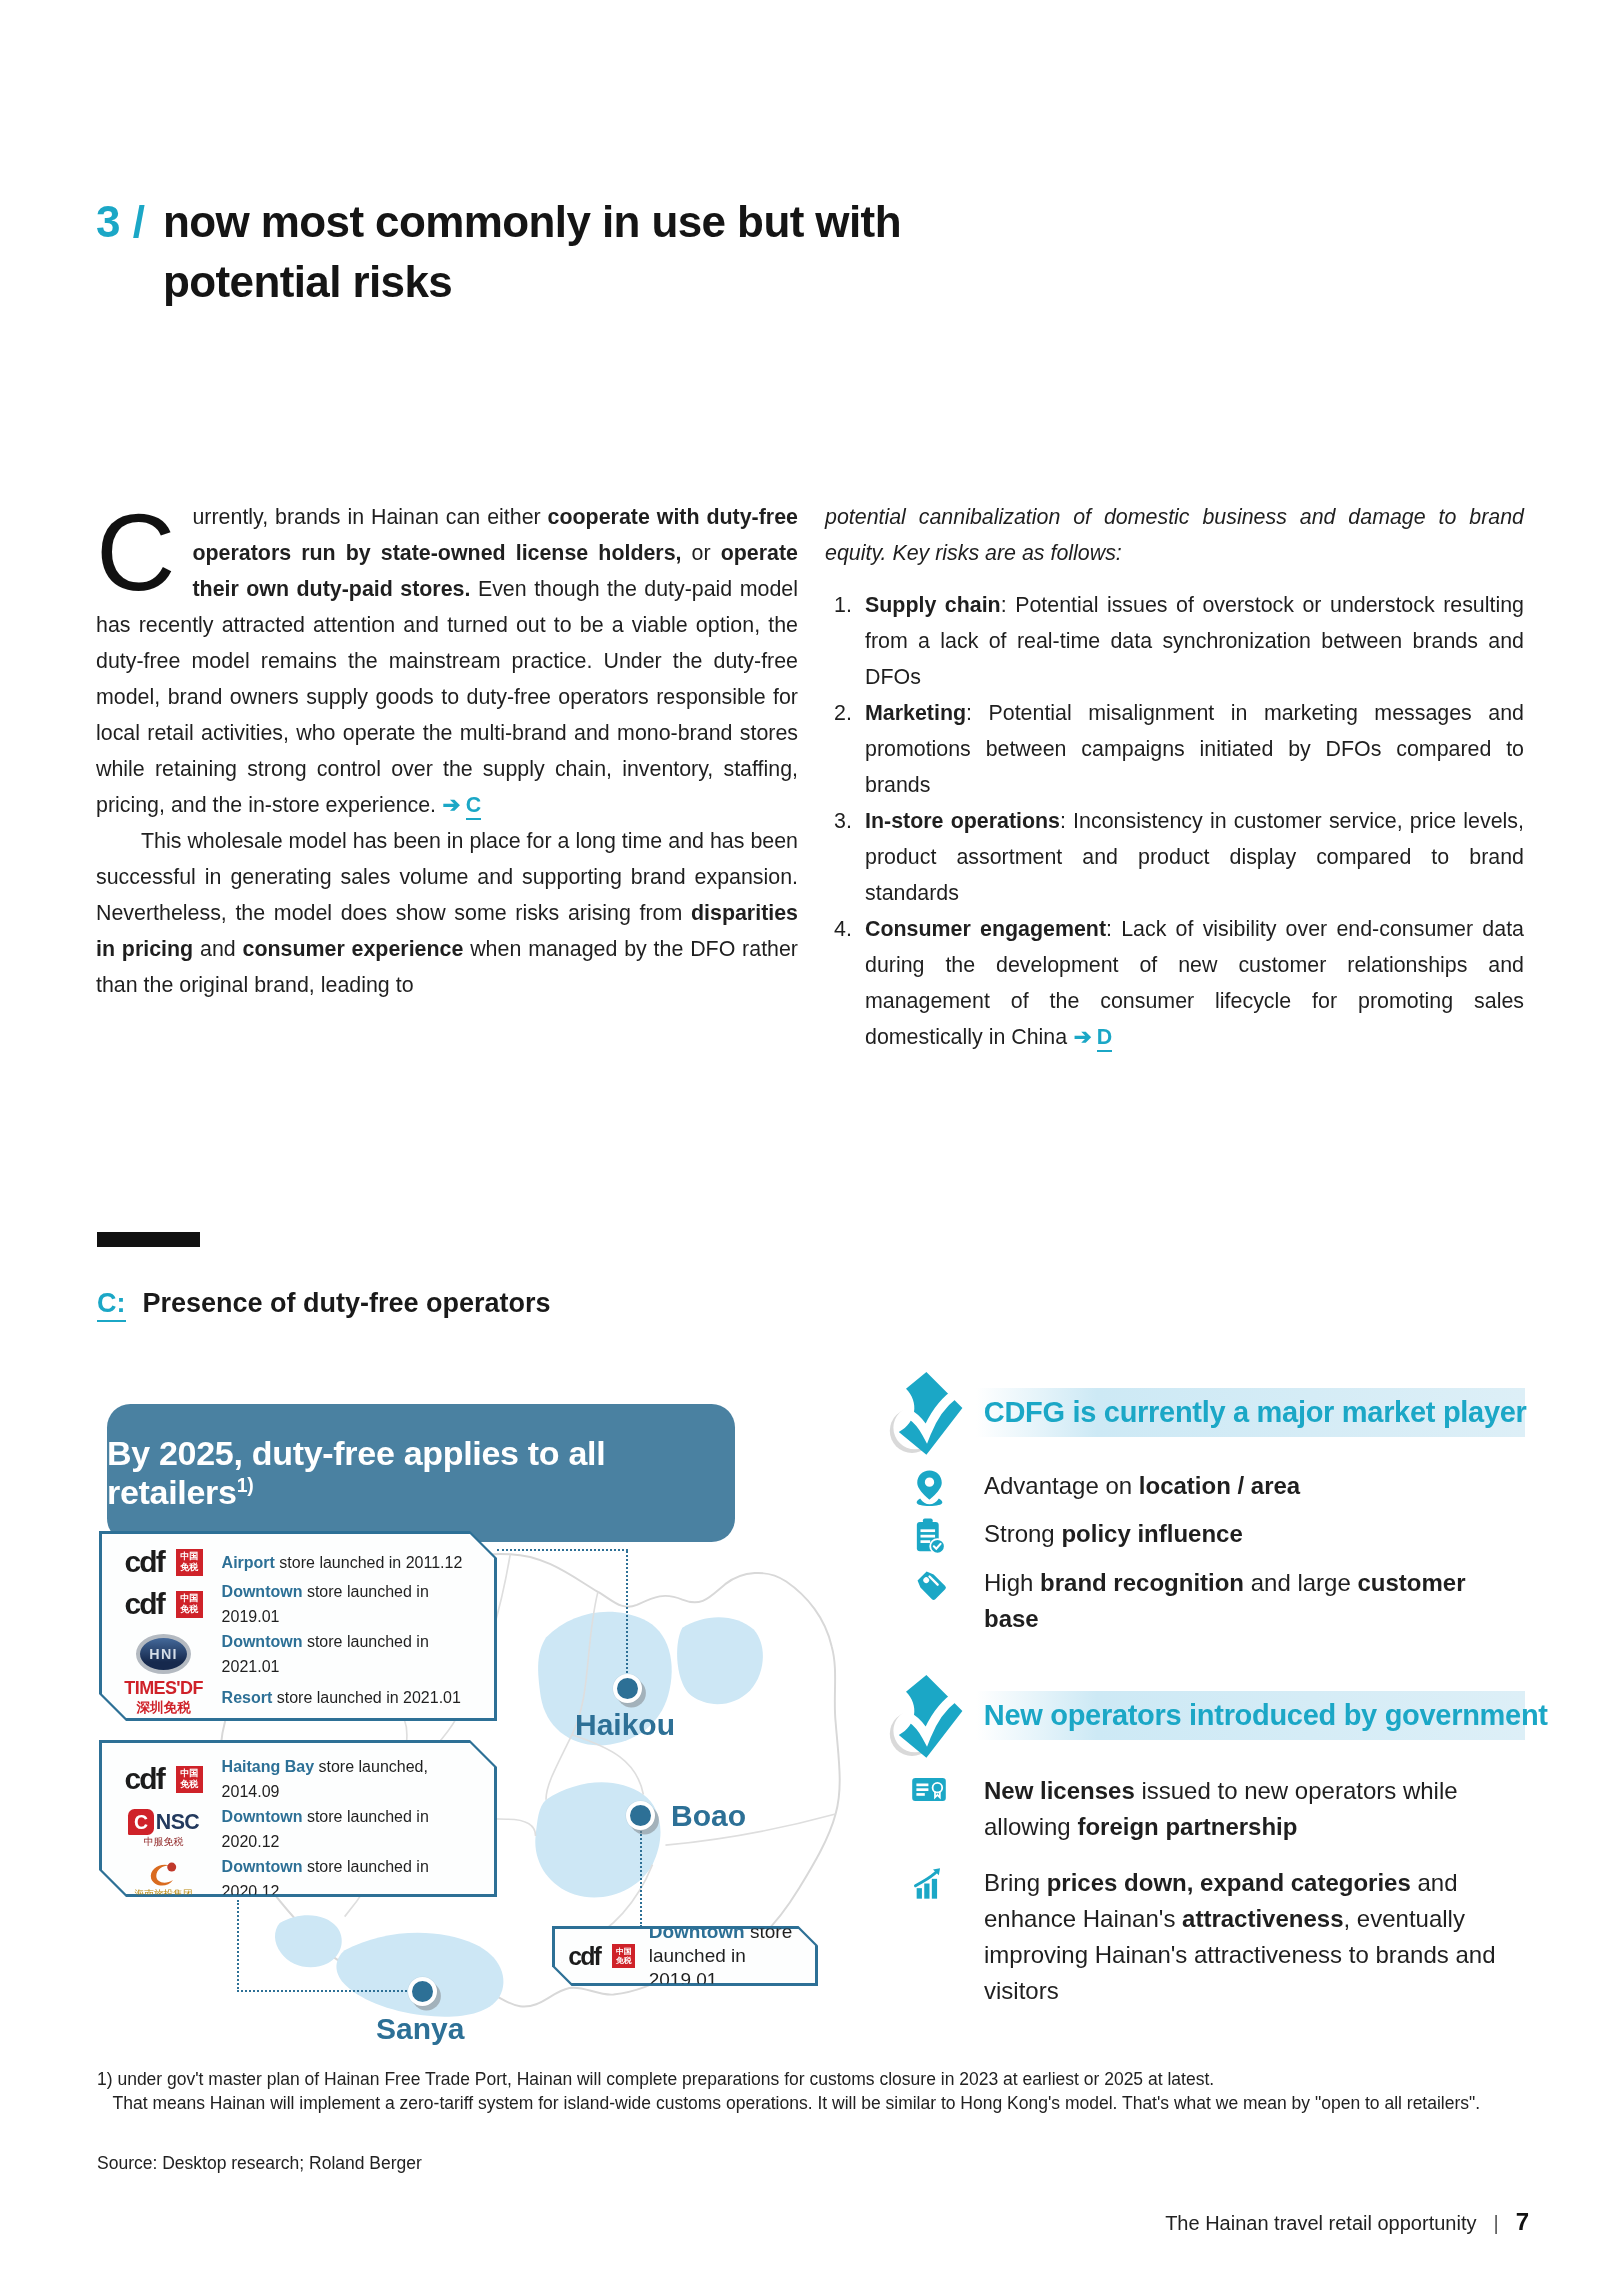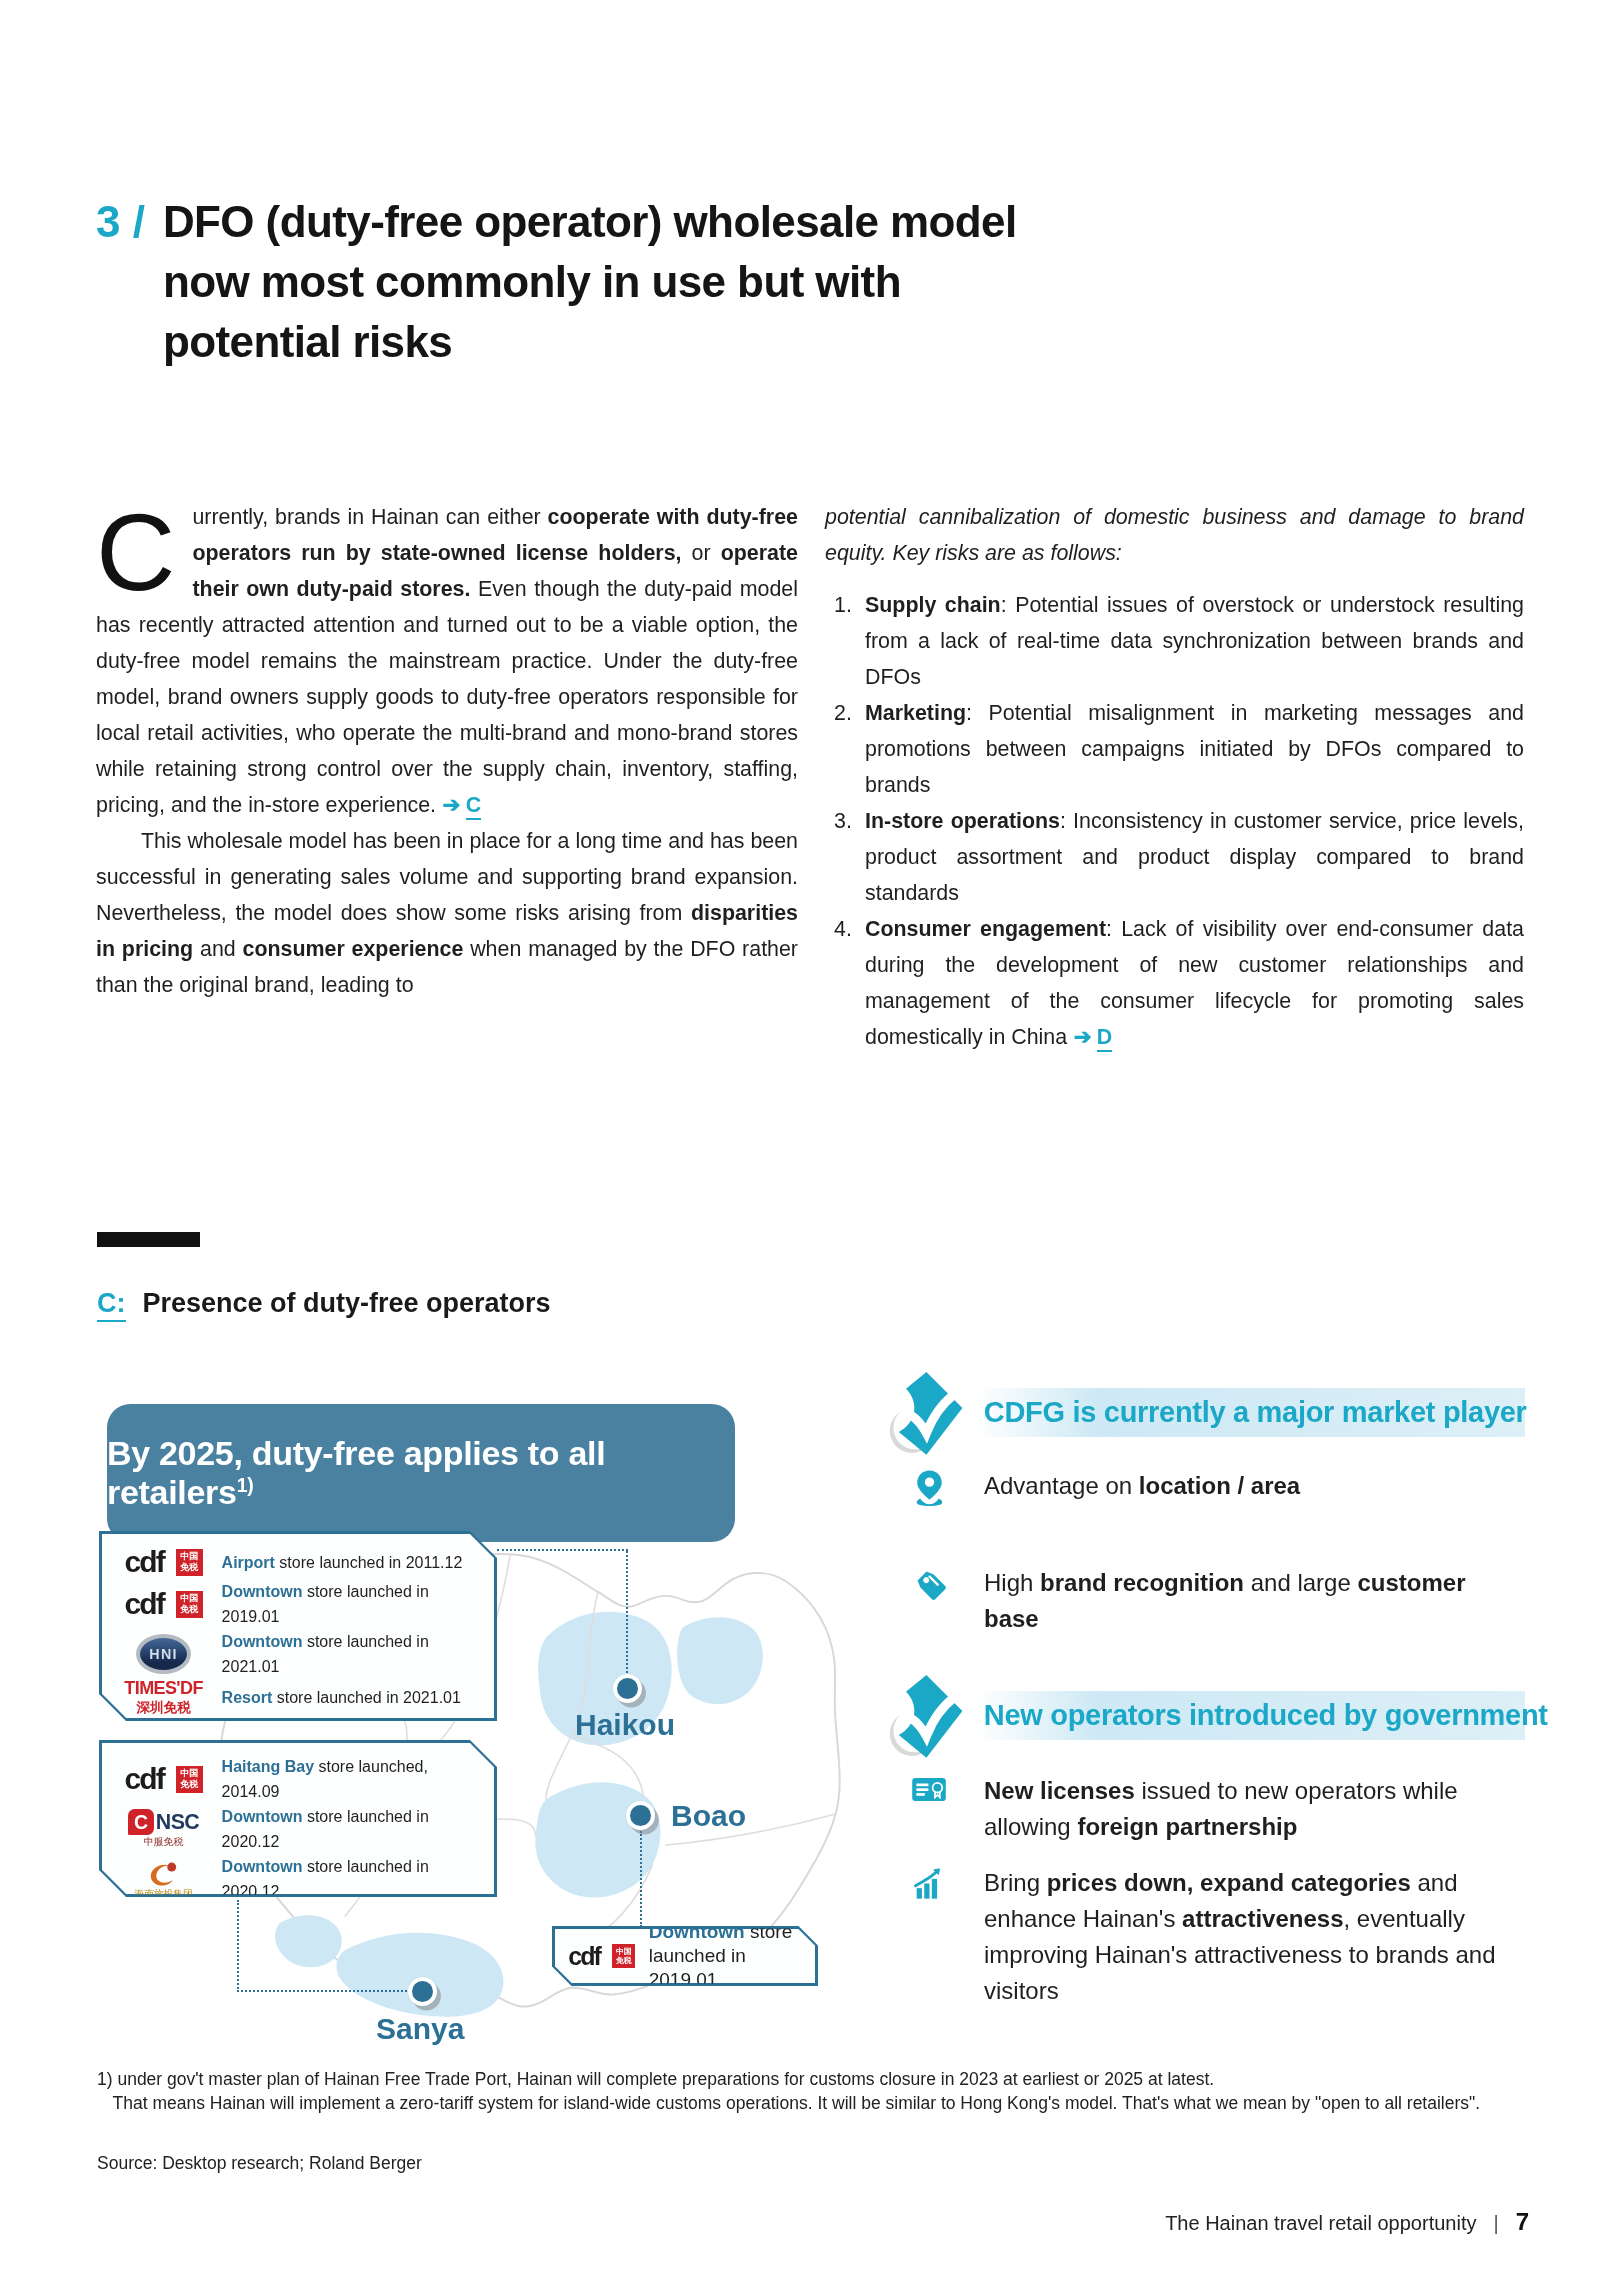"DFO (duty-free operator) wholesale model" div { html: <div>DFO (duty-free operator) wholesale model</div> -> none }
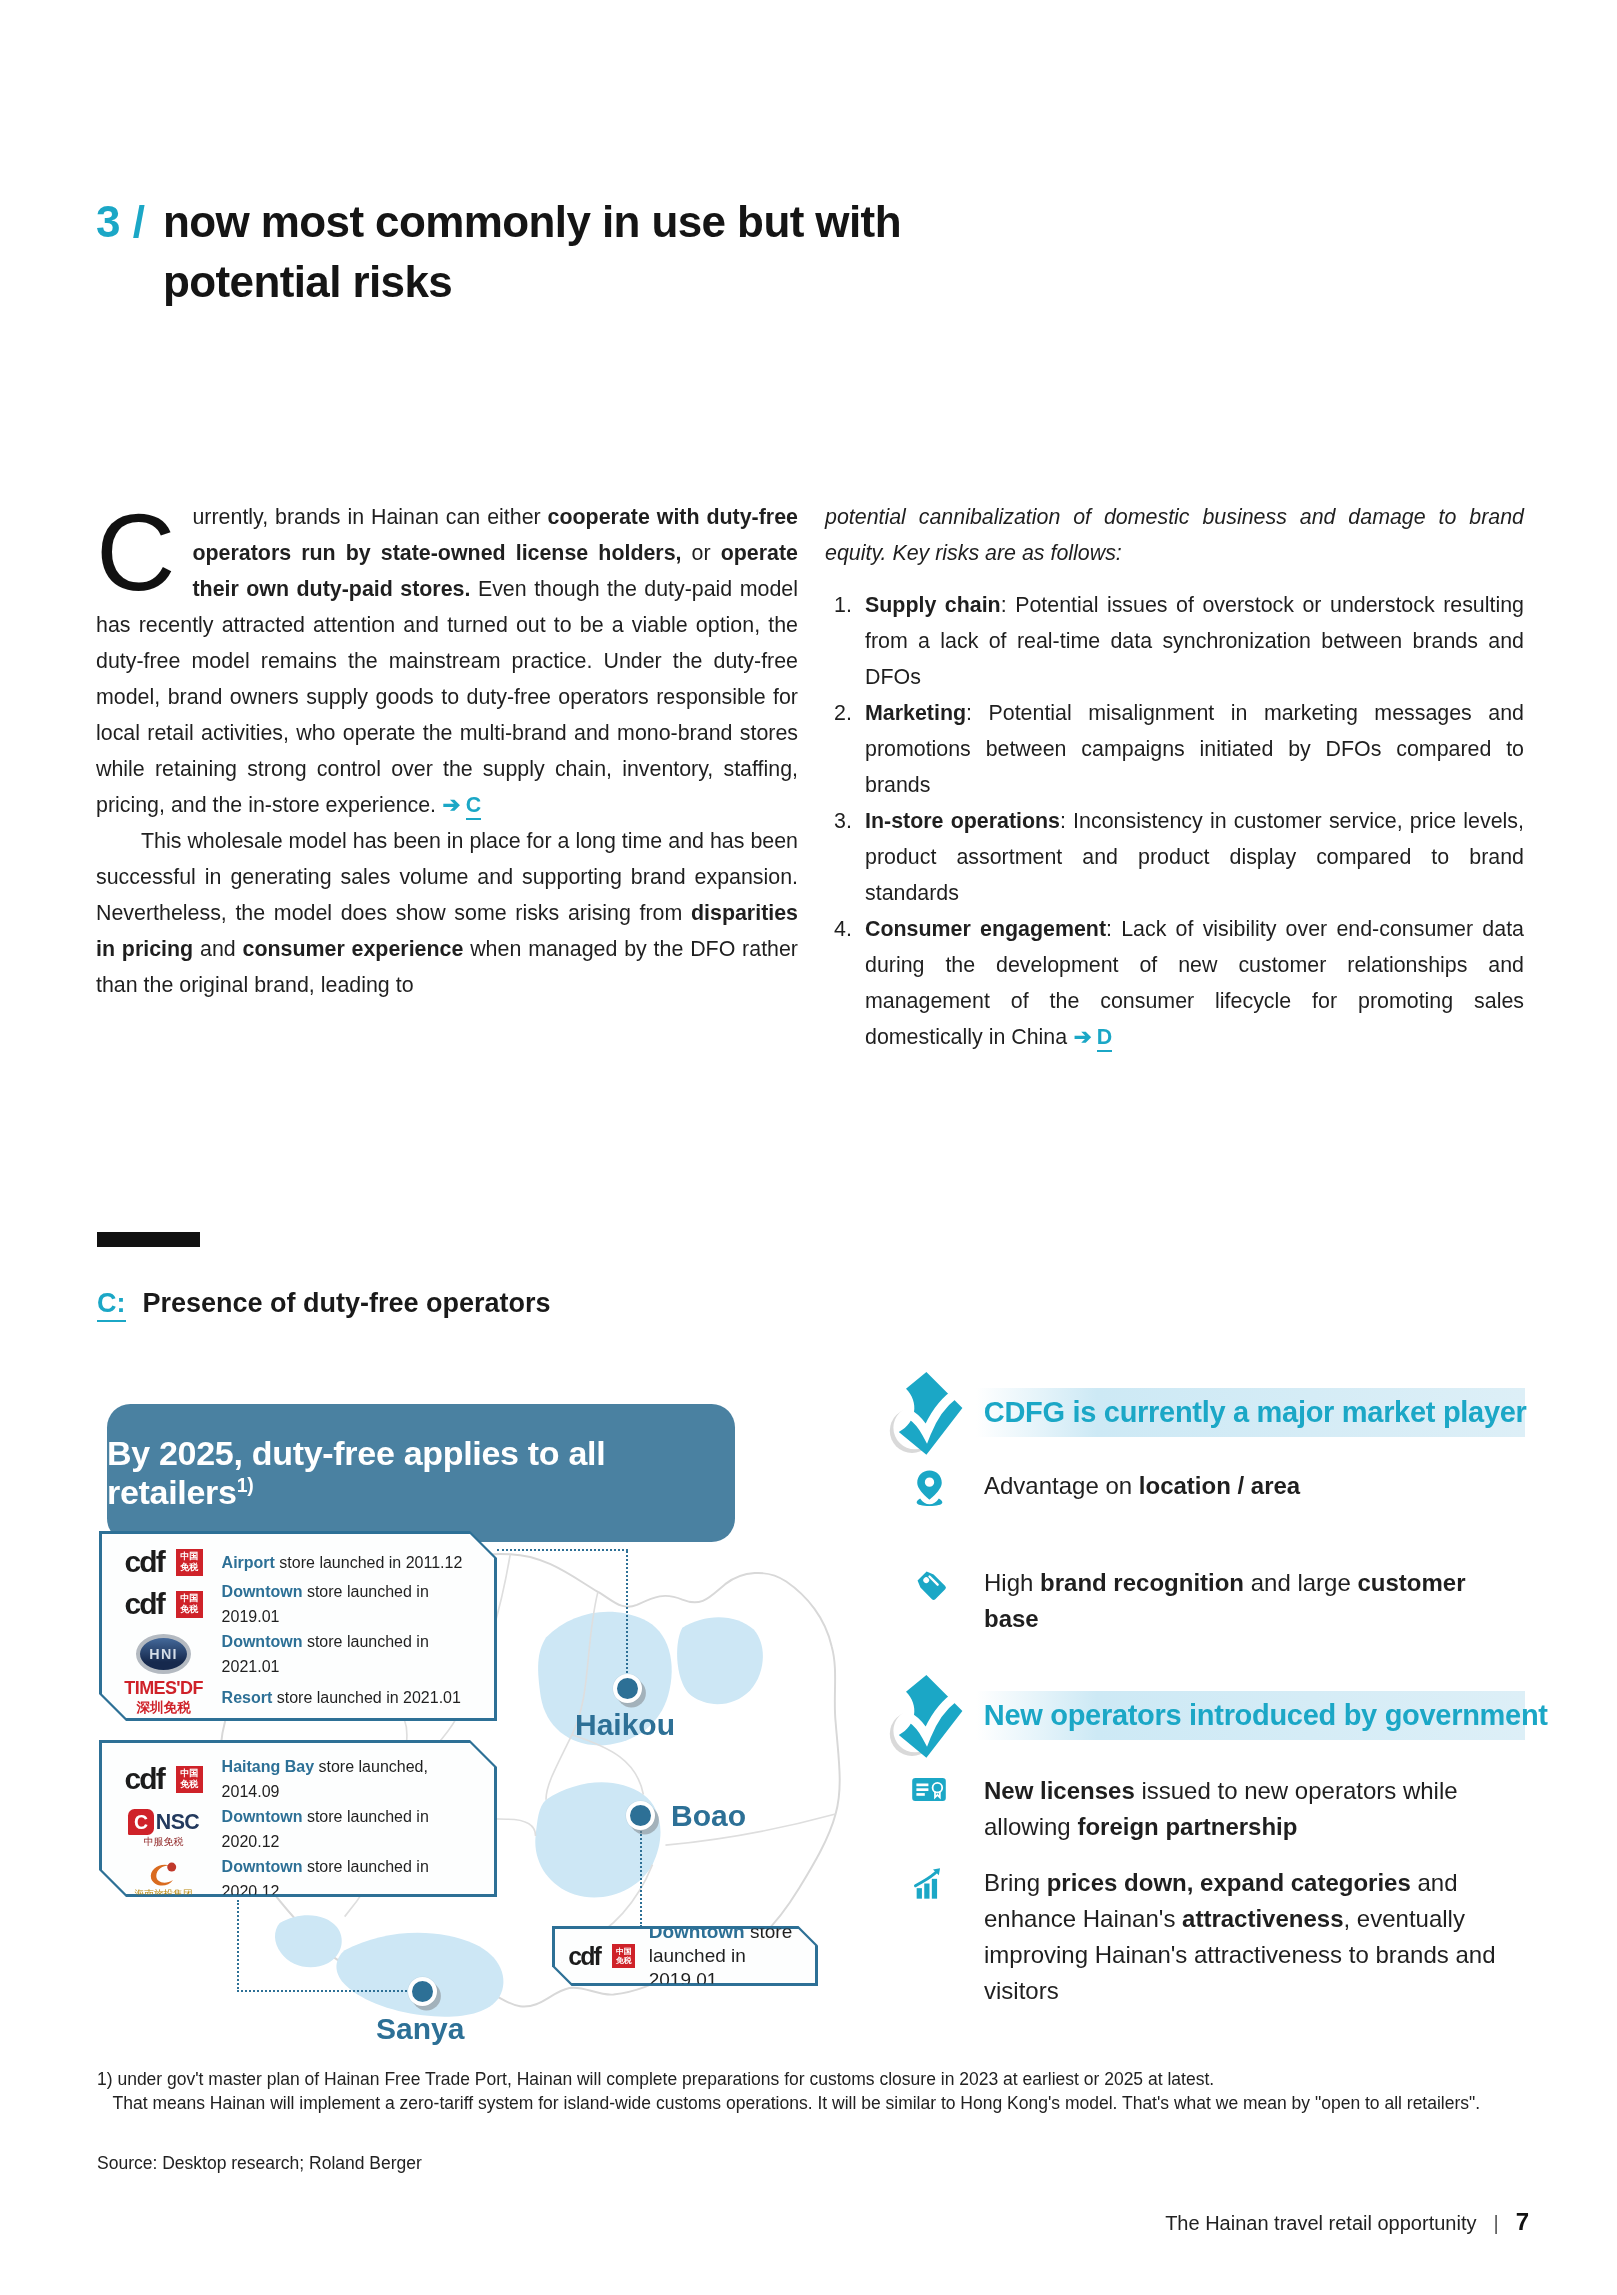"Strong policy influence" div.bullet { html: none -> <div> <span> <svg> <rect></rect> <rect></rect> <rect></rect> <rect></rect> <rect></rect> <circle></circle> <path></path> </svg> </span> <span><span>Strong </span><span>policy influence</span></span> </div> }
